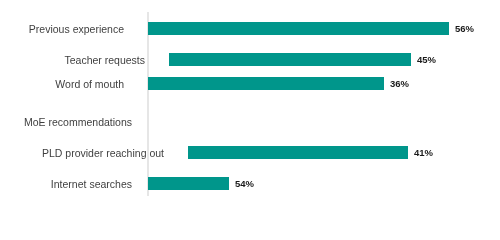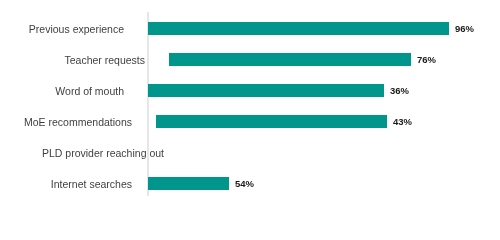"96%" span.value-label { text: 96% -> 56% }
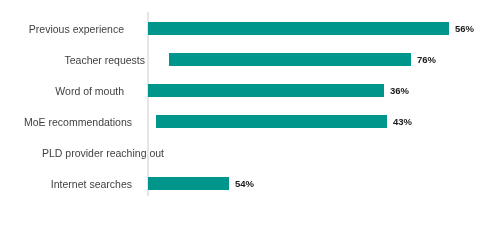"76%" span.value-label { text: 76% -> 45% }
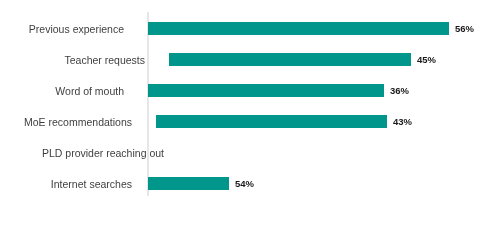"Word of mouth" div.bar-row { top: 81px -> 74px }
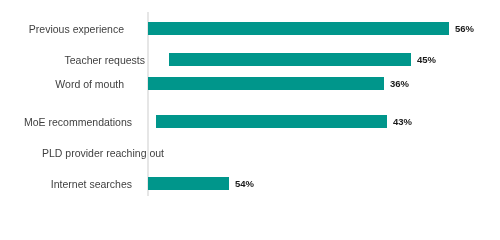"43%" span.bar-wrap { html: <span> <span></span> <span>43%</span> </span> -> none }
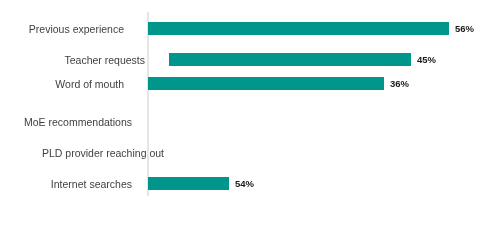"41%" span.bar-wrap { html: none -> <span> <span></span> <span>41%</span> </span> }
